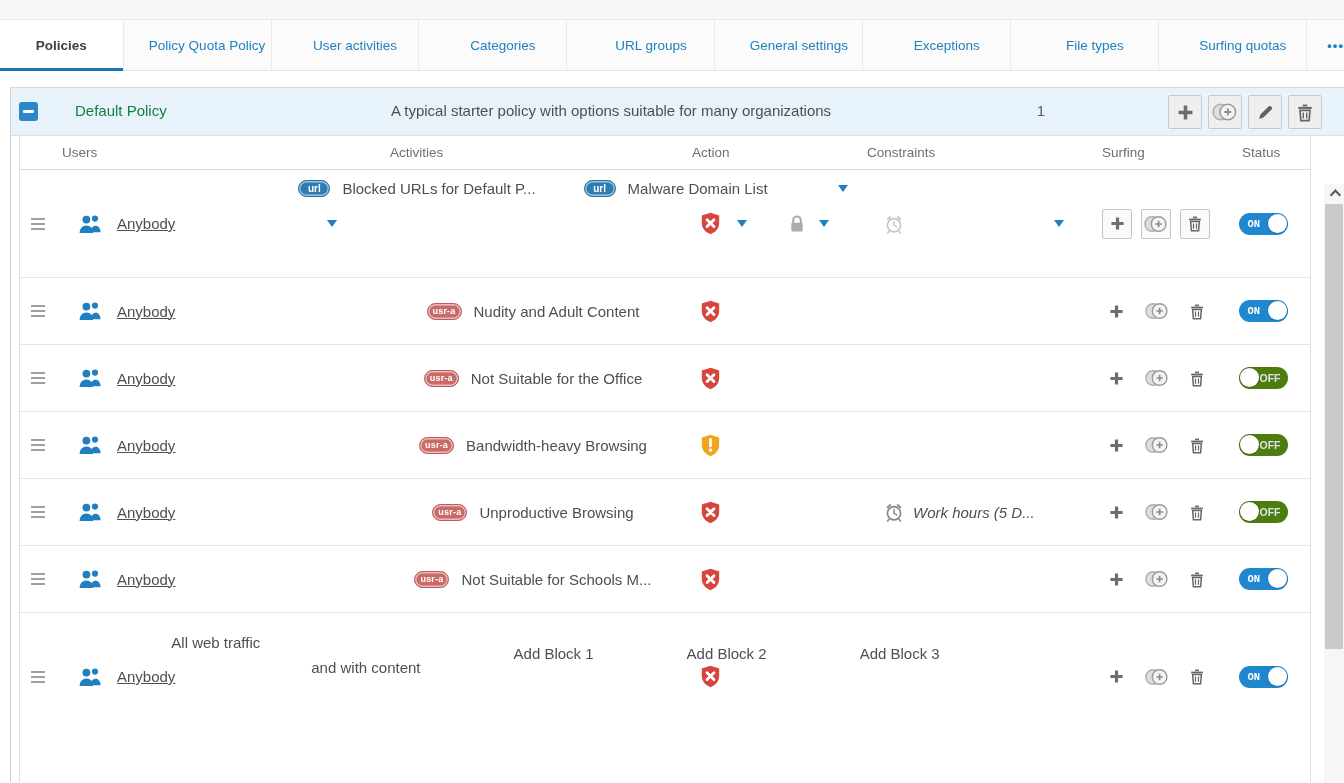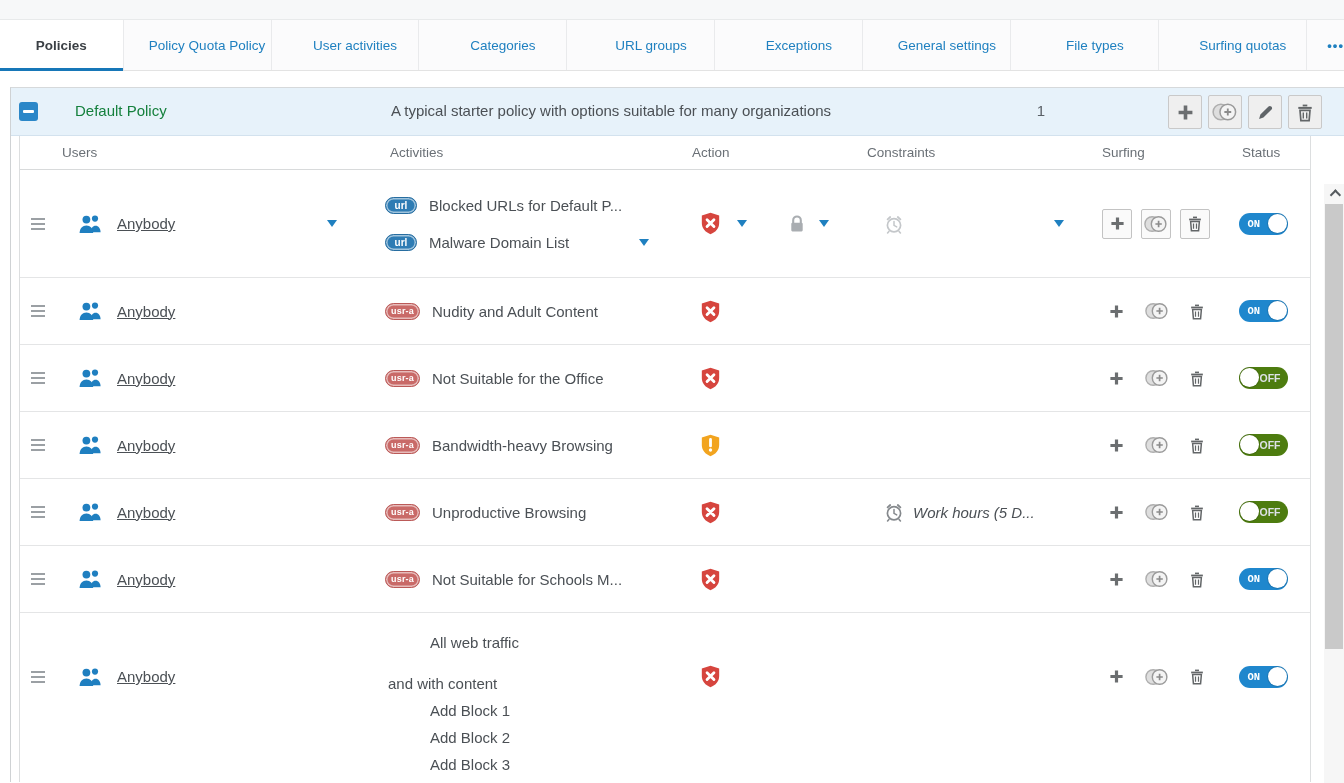"Exceptions" div.tab { order: before "General settings" -> after "General settings" }
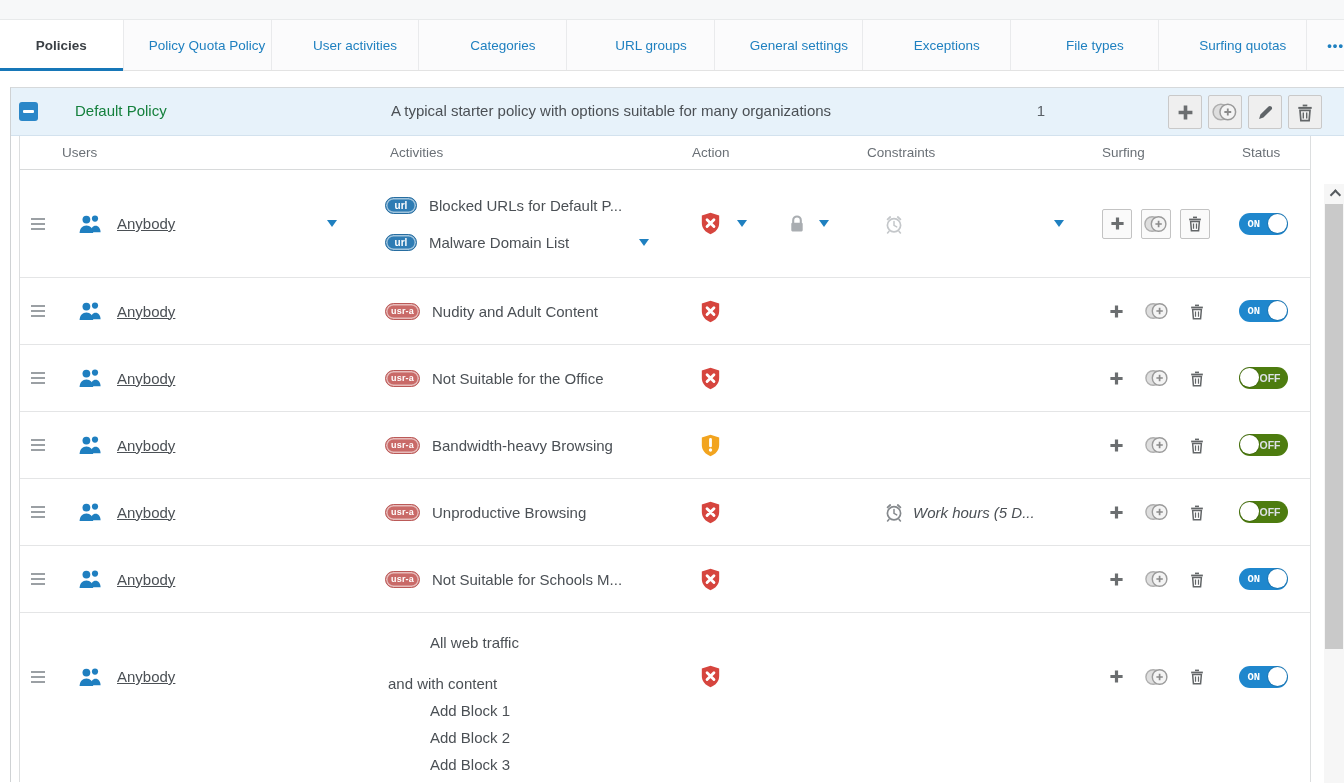"url" .c-acts { flex-direction: column -> row; gap: none -> 48px }
